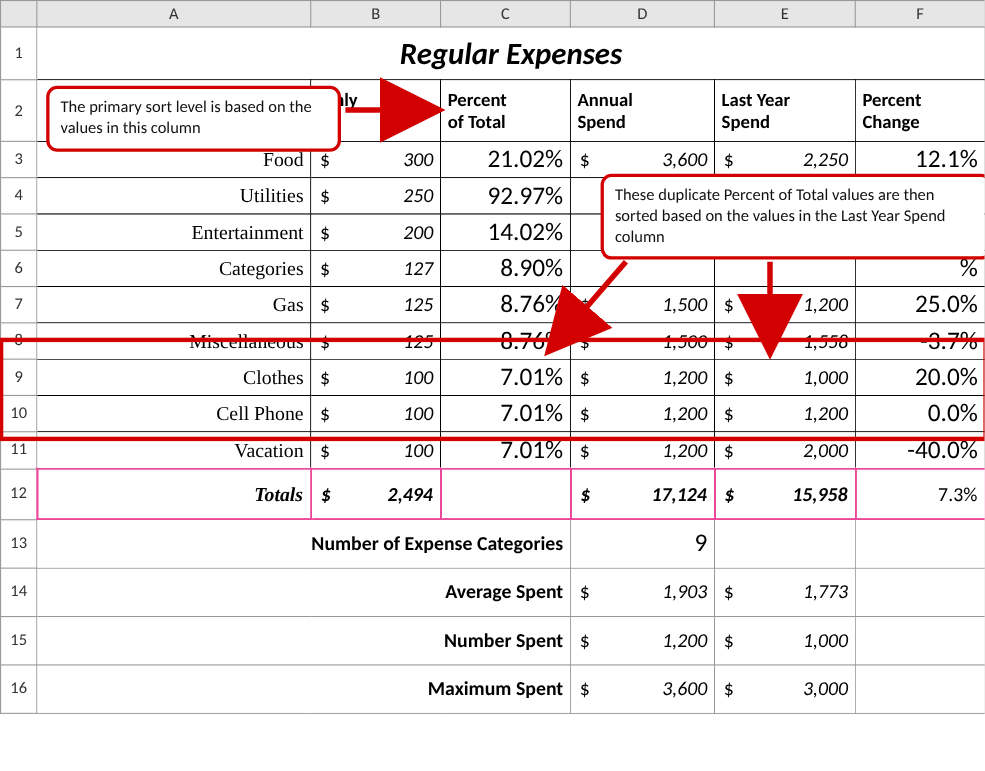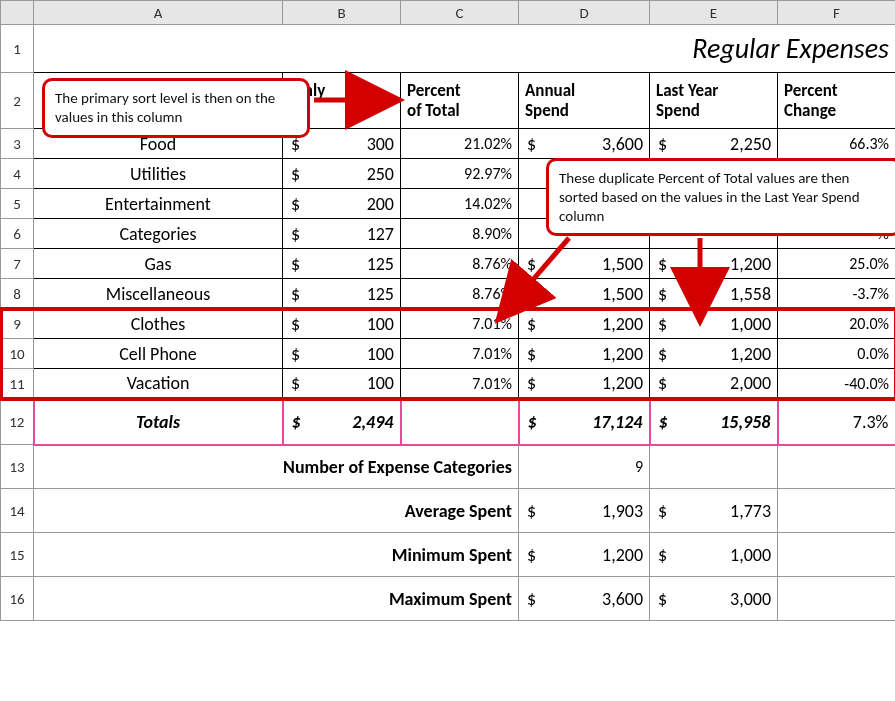"Regular Expenses" .title { font-weight: normal -> bold; text-align: right -> center }
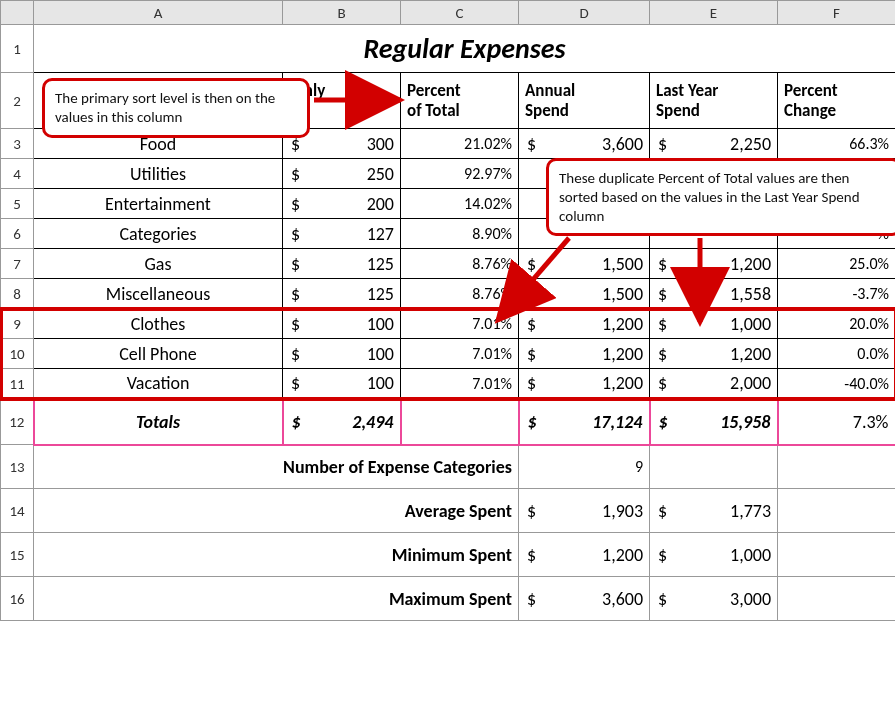"The primary sort level is" div.callout { text: then -> based }
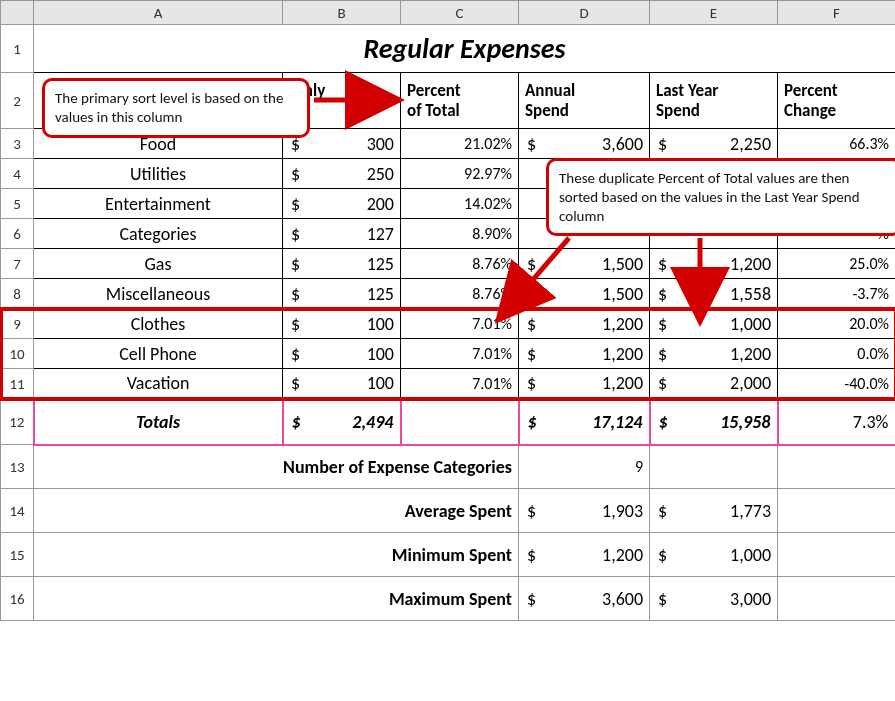"Food" .cat { font-family: none -> Liberation Serif, serif; text-align: center -> right }
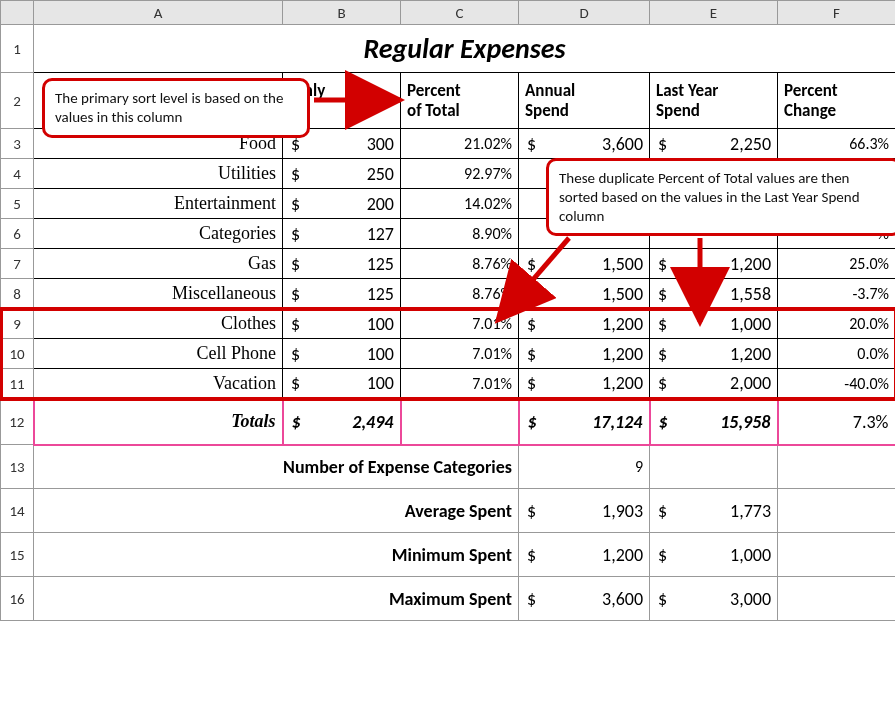"300" .curwrap .num { font-style: none -> italic }
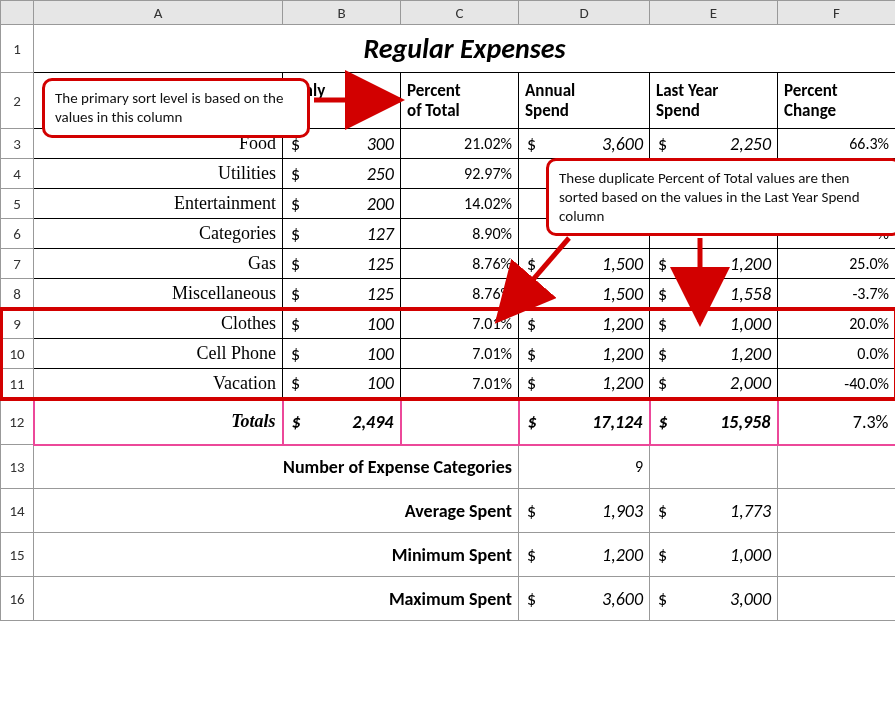"21.02%" .pct { font-size: 16px -> 23px }
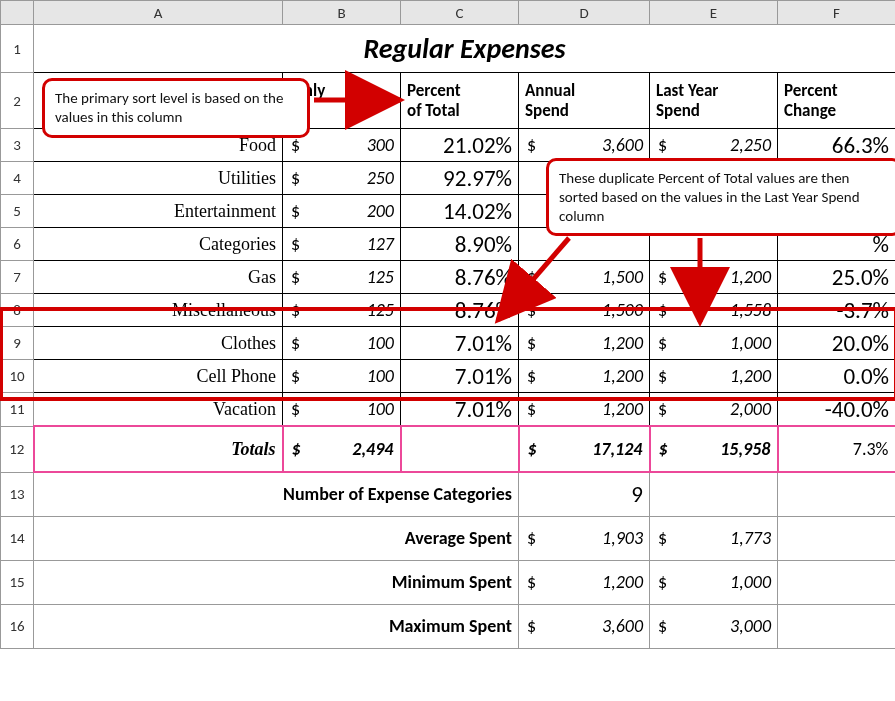"66.3%" td.cell { text: 66.3% -> 12.1% }
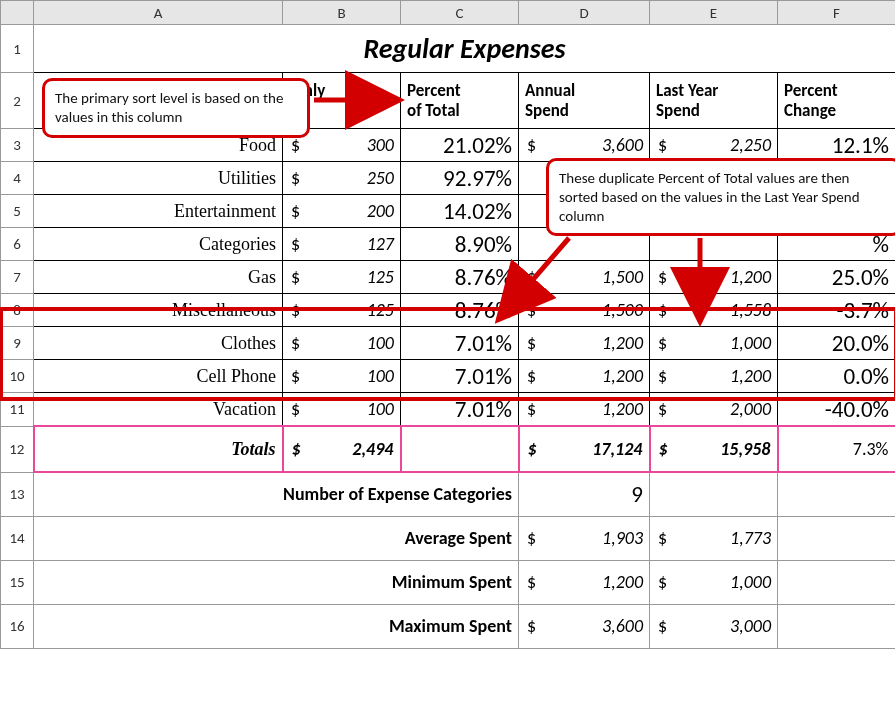"Minimum Spent" td.cell { text: Minimum -> Number }
